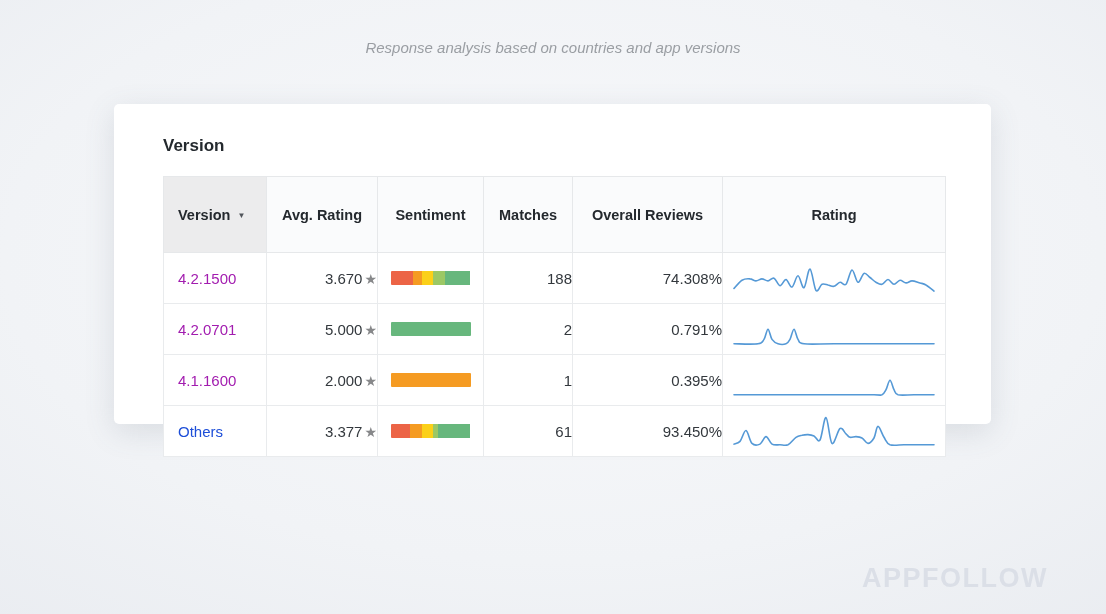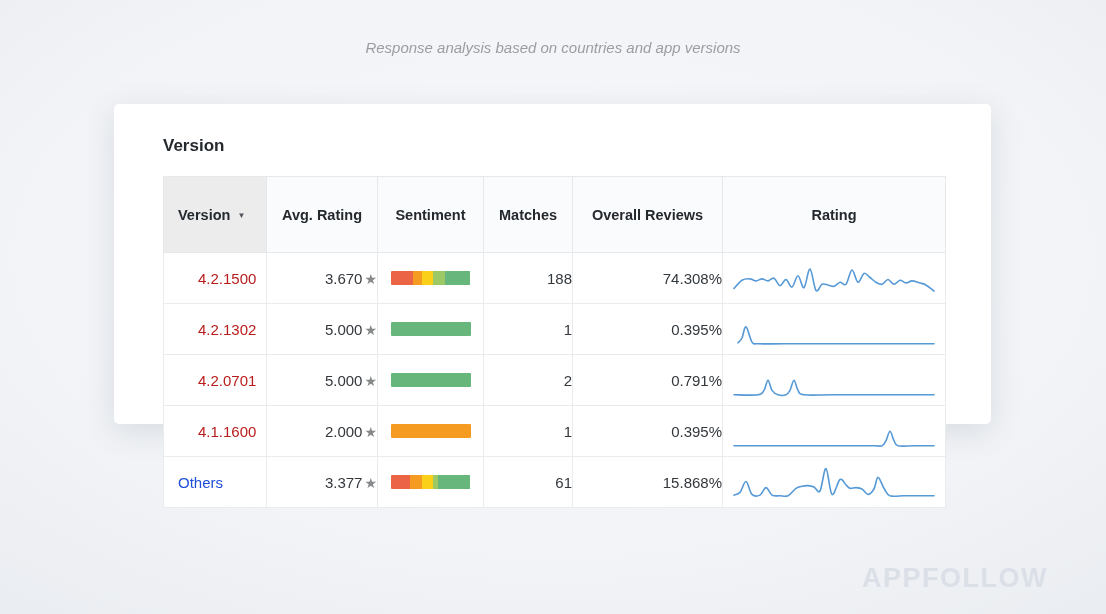"4.2.1500" a.version-link { color: #b91c1c -> #a21caf; margin-left: 20px -> none }
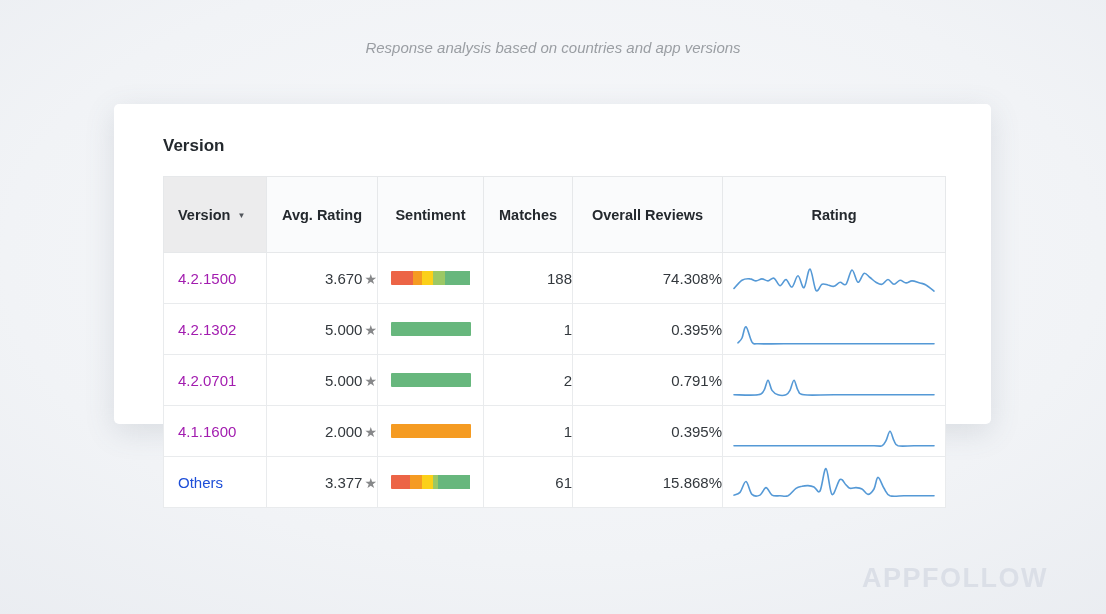"4.2.1302" tr { html: <tr> <td><a>4.2.1302</a></td> <td><span>5.000</span><span>★</span></td> <td> <div> <div></div> </div> </td> <td>1</td> <td>0.395%</td> <td> <svg> <path></path> </svg> </td> </tr> -> none }
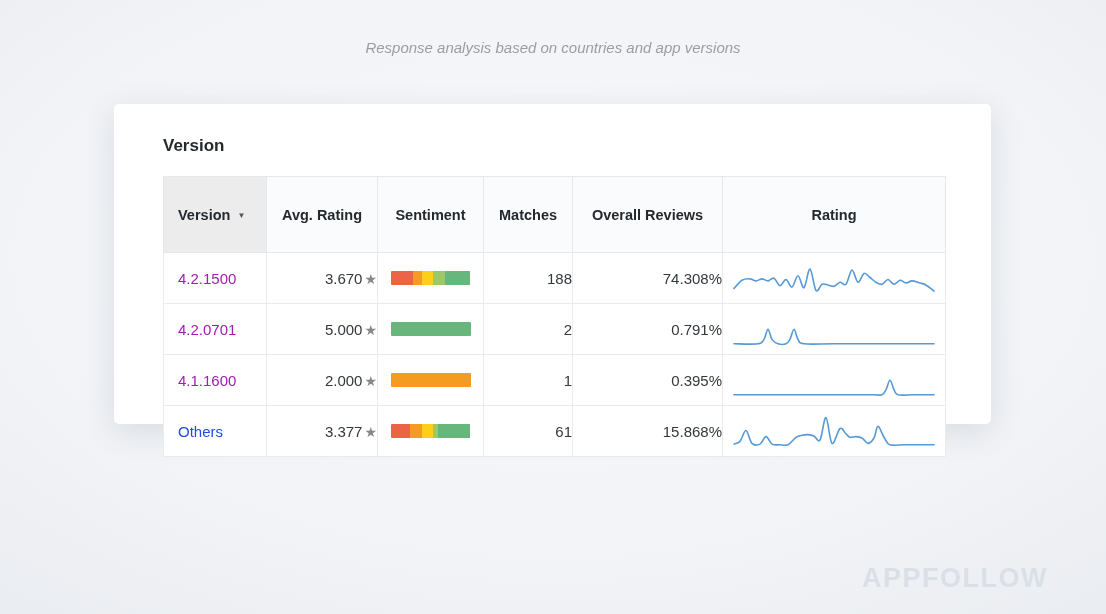"15.868%" td { text: 15.868% -> 93.450% }
